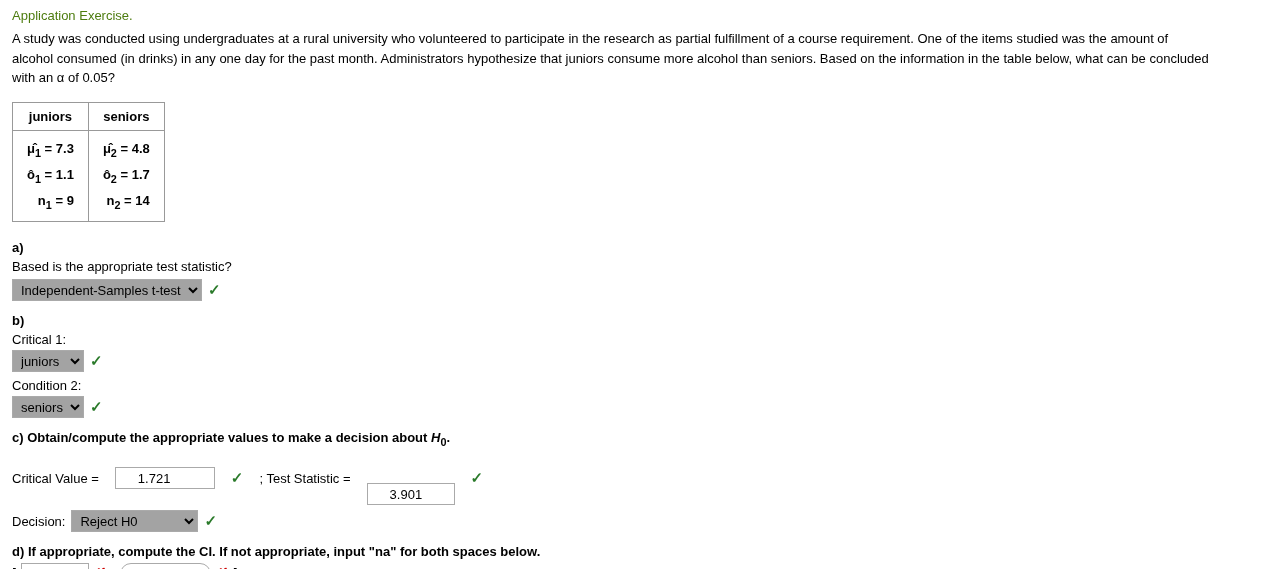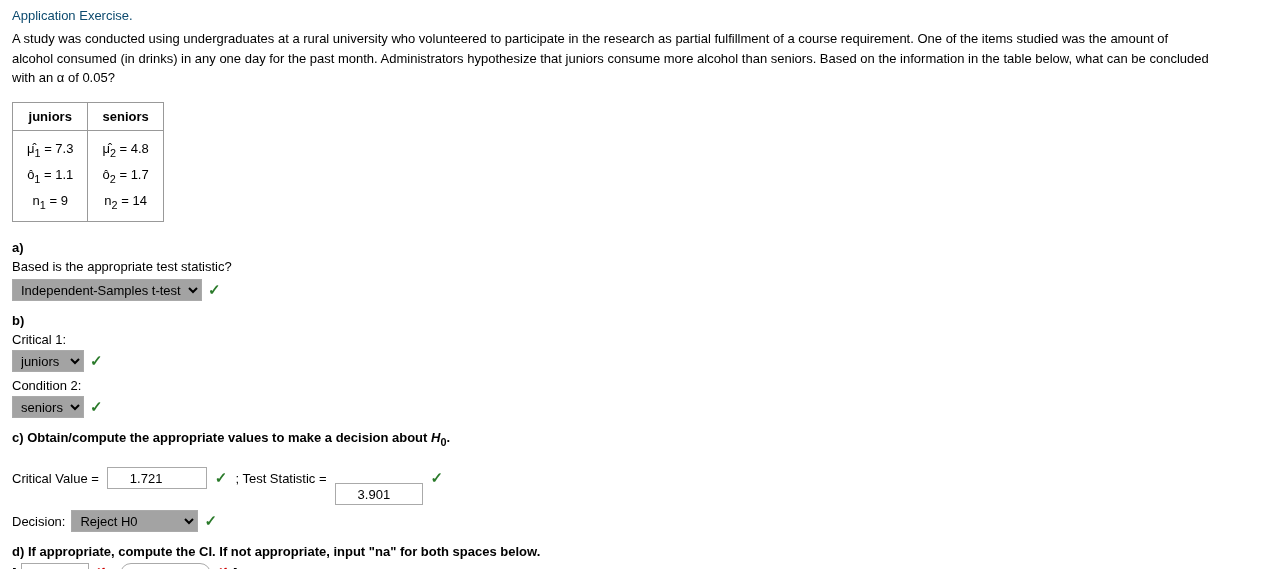"Application Exercise." .title-line { color: #0c4a6e -> #4d7c0f }
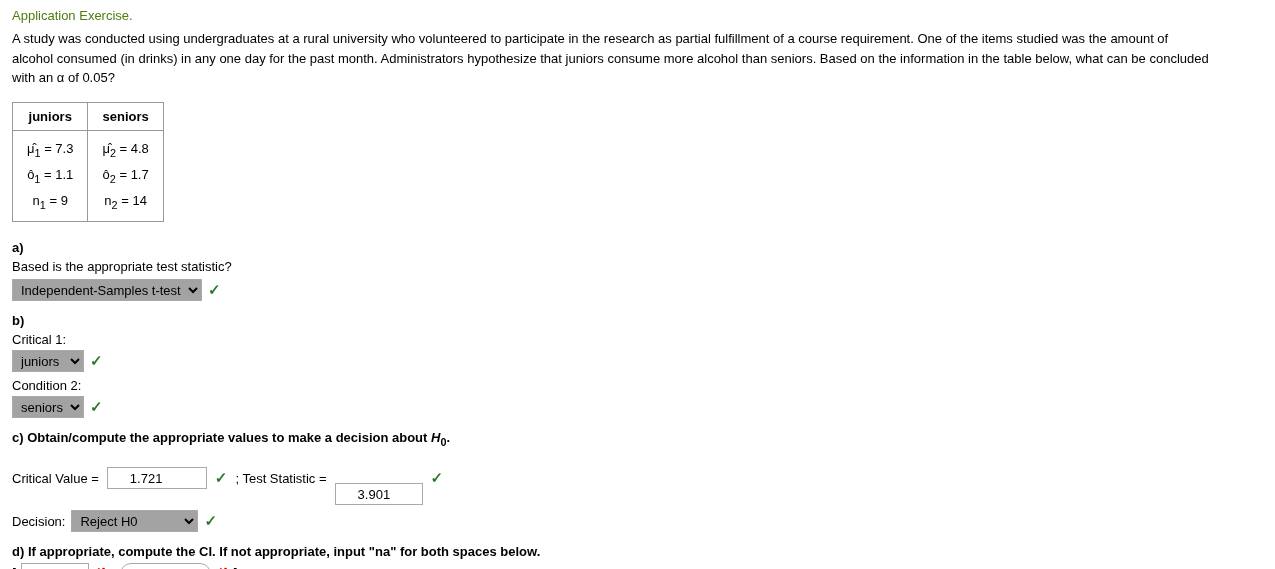"μ̂1 = 7.3" .data-table th, .data-table td { font-weight: none -> bold; text-align: center -> right }
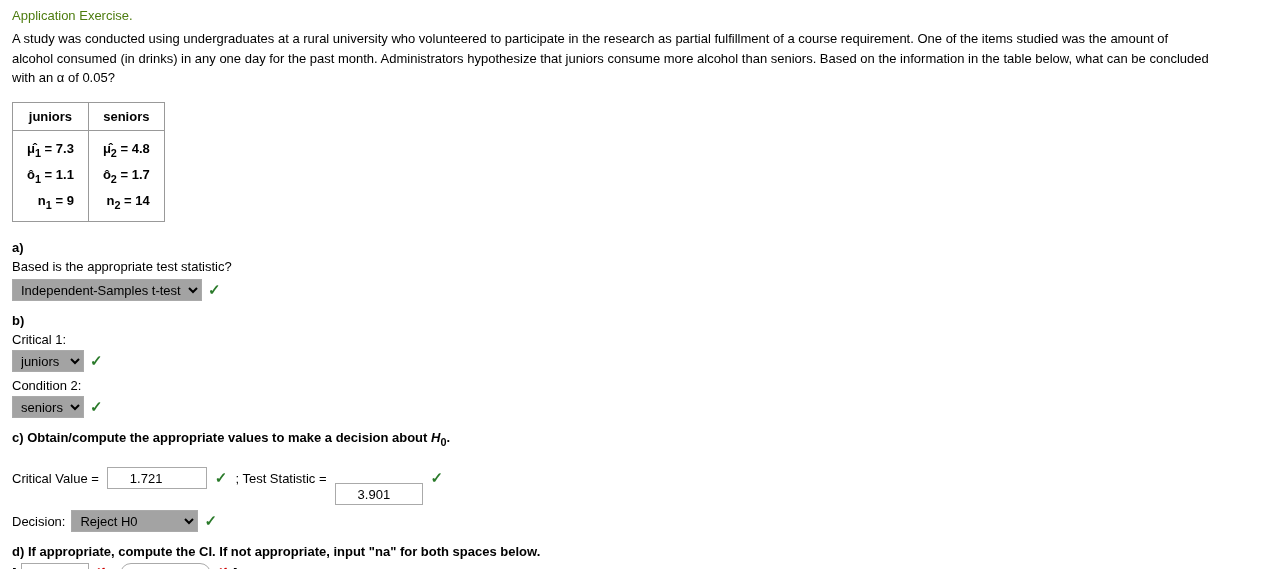"Critical Value =" .critical-row { gap: 8px -> 16px }
